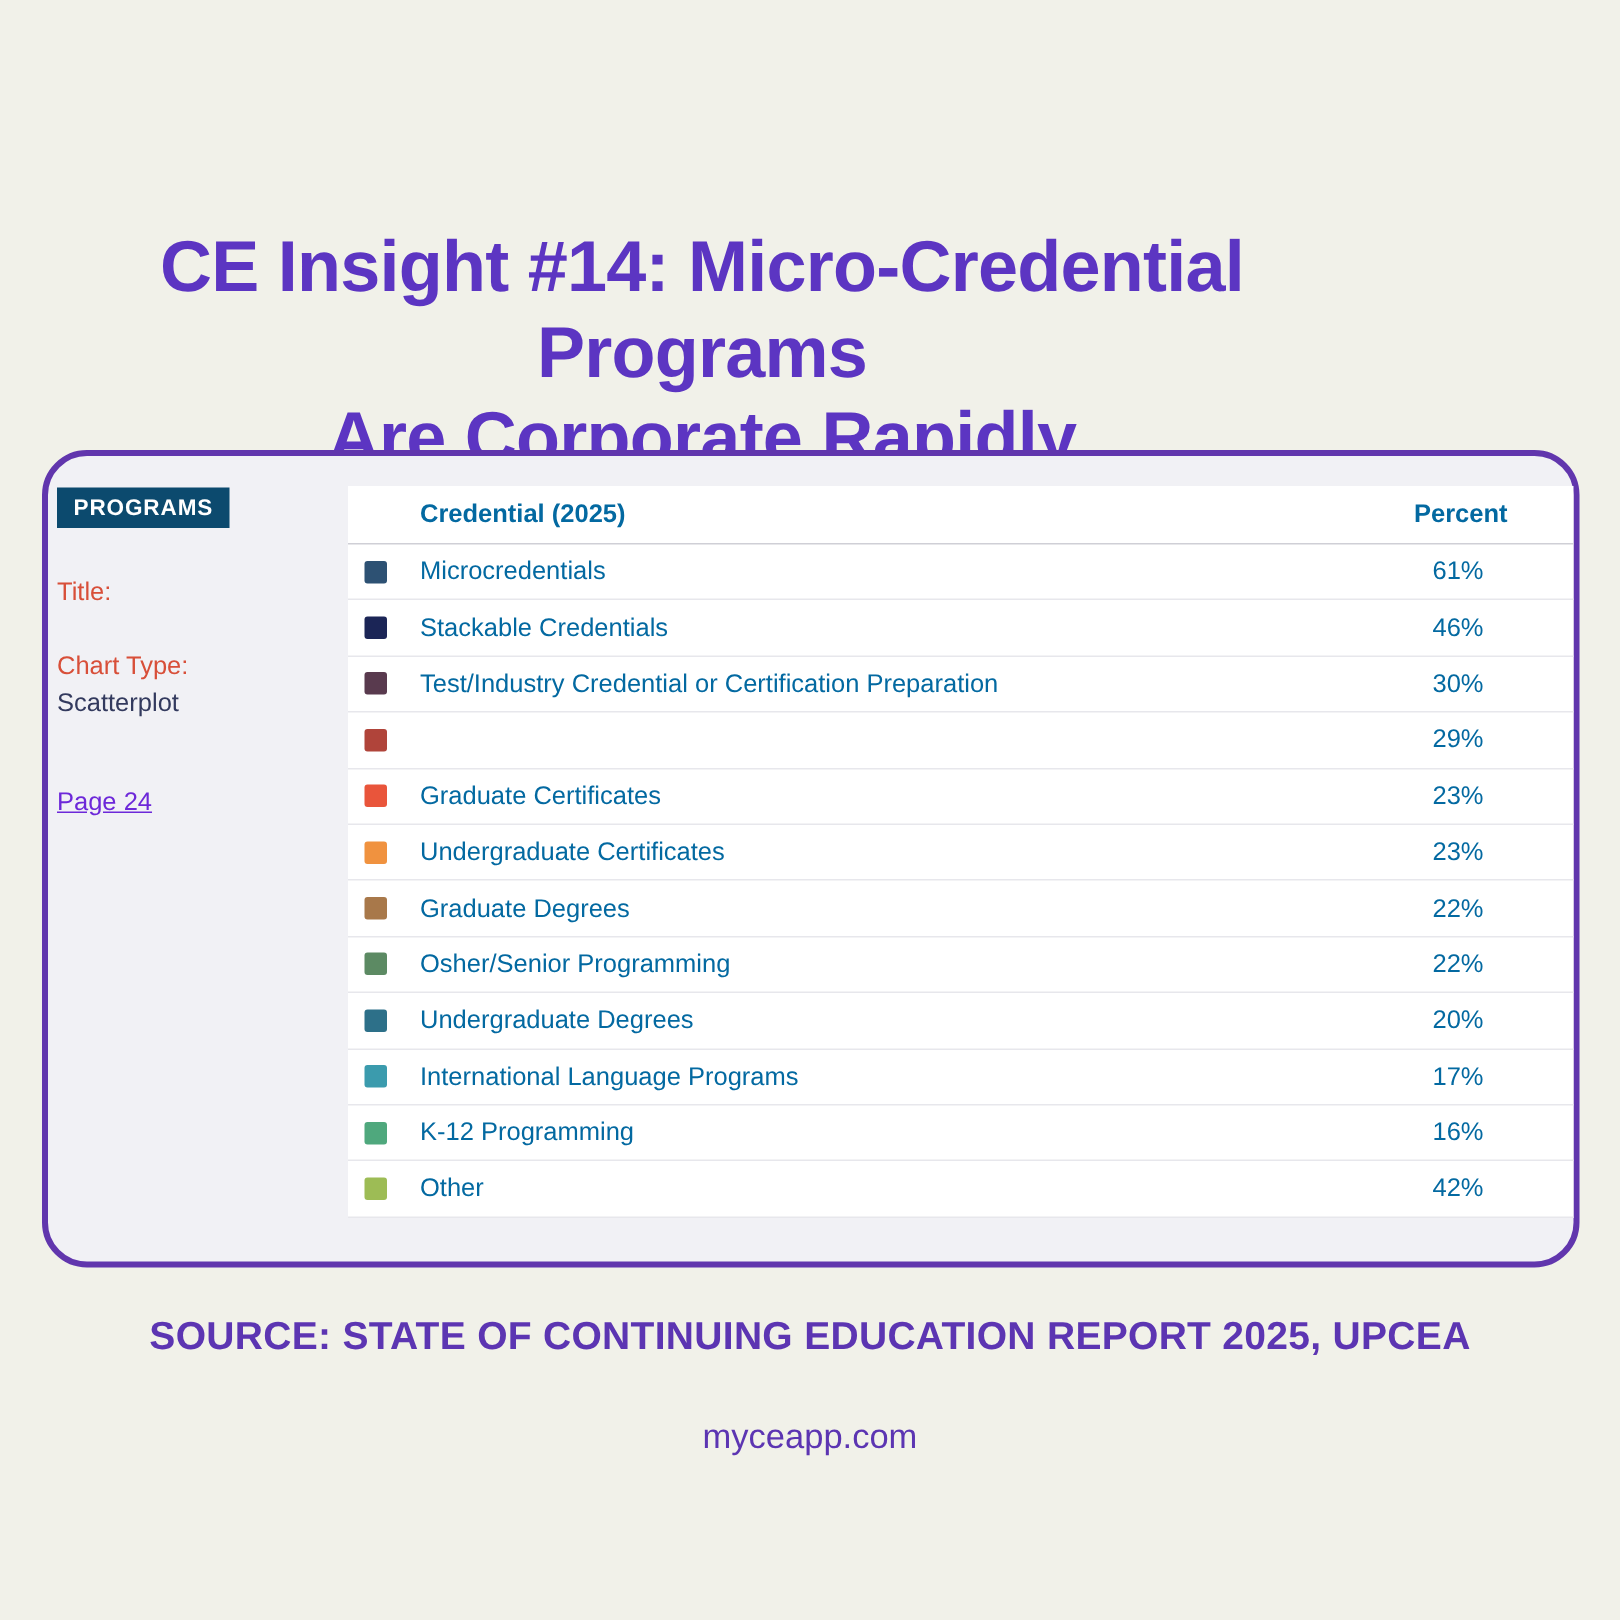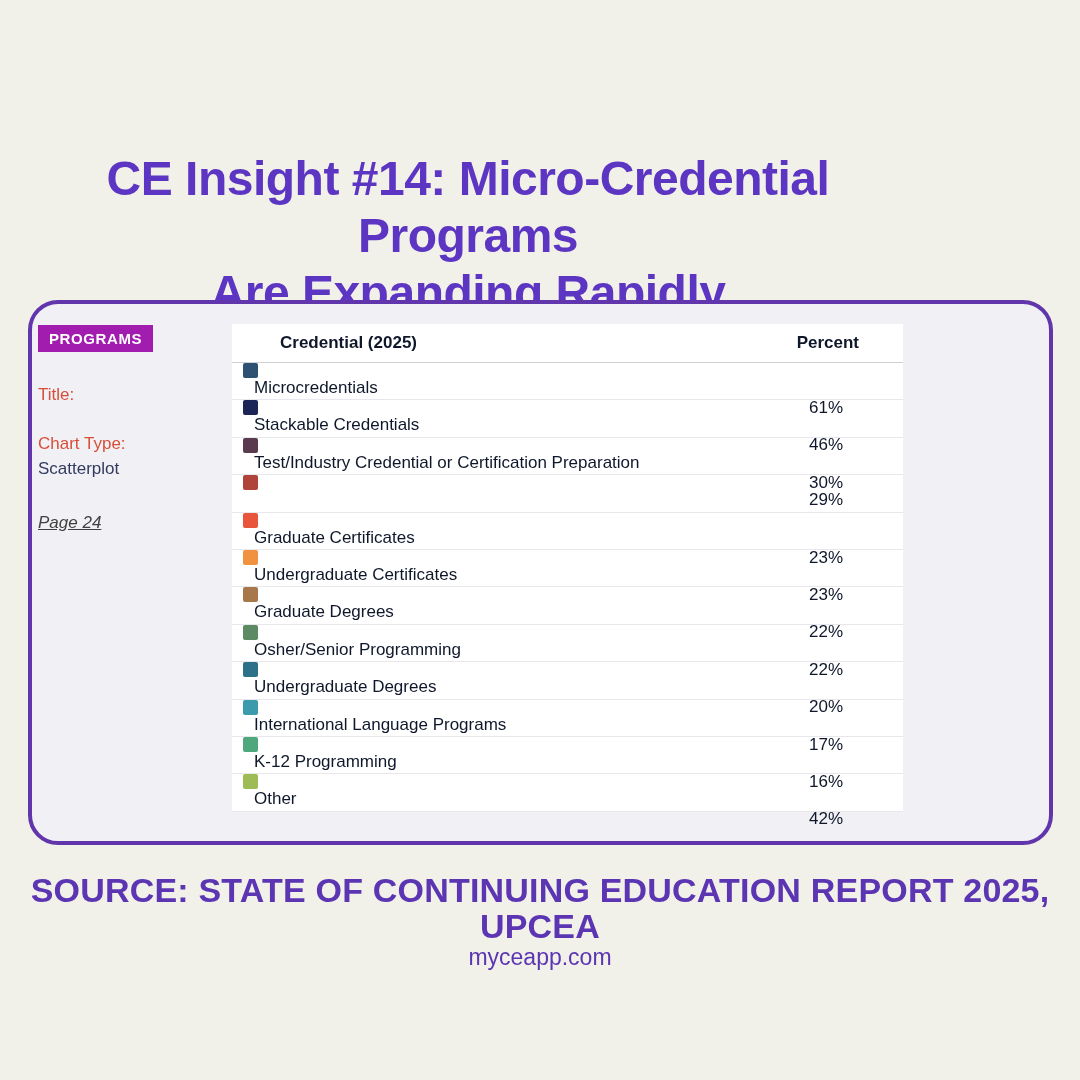"Are Expanding Rapidly" div { text: Expanding -> Corporate }
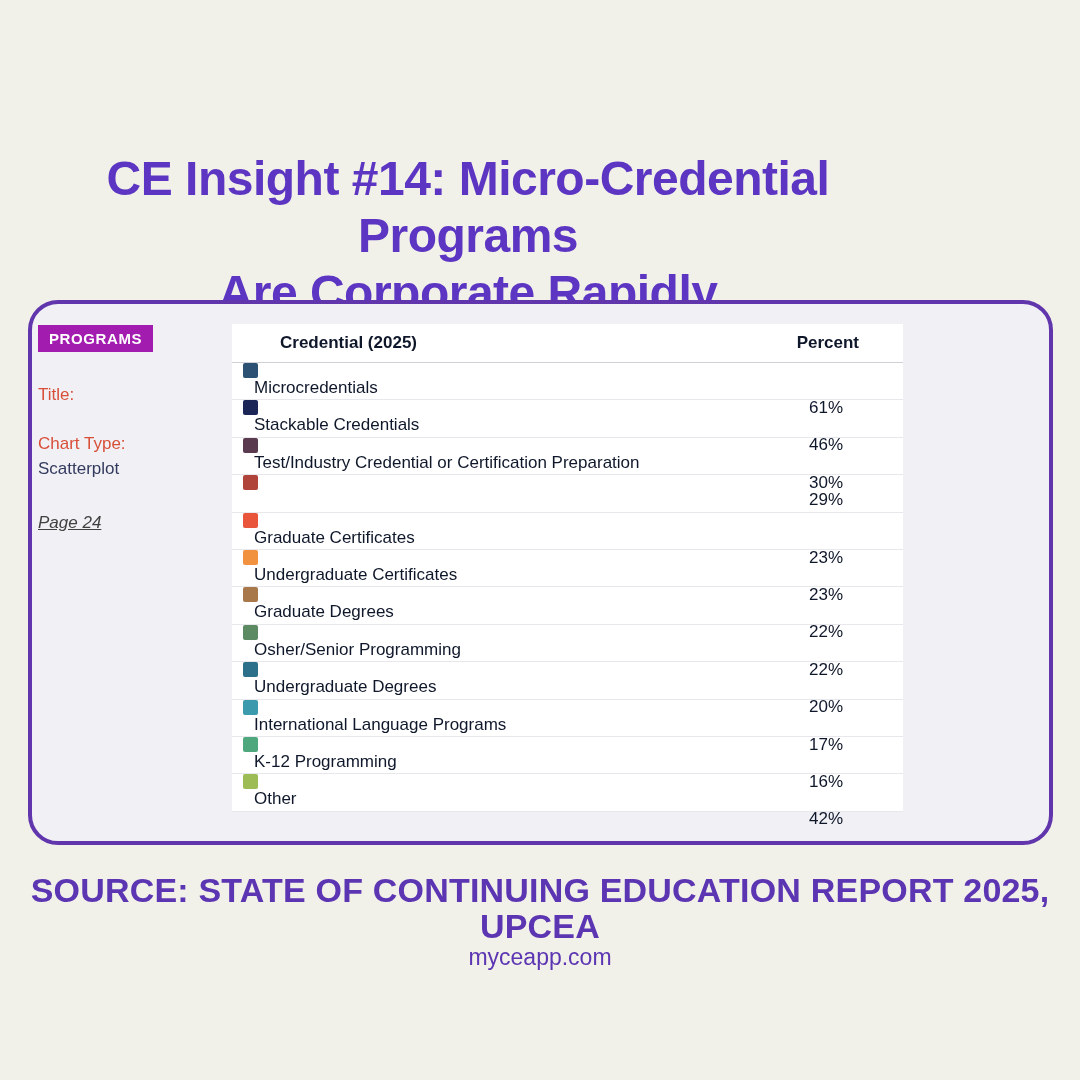"PROGRAMS" .badge { background: #a21caf -> #0c4a6e }
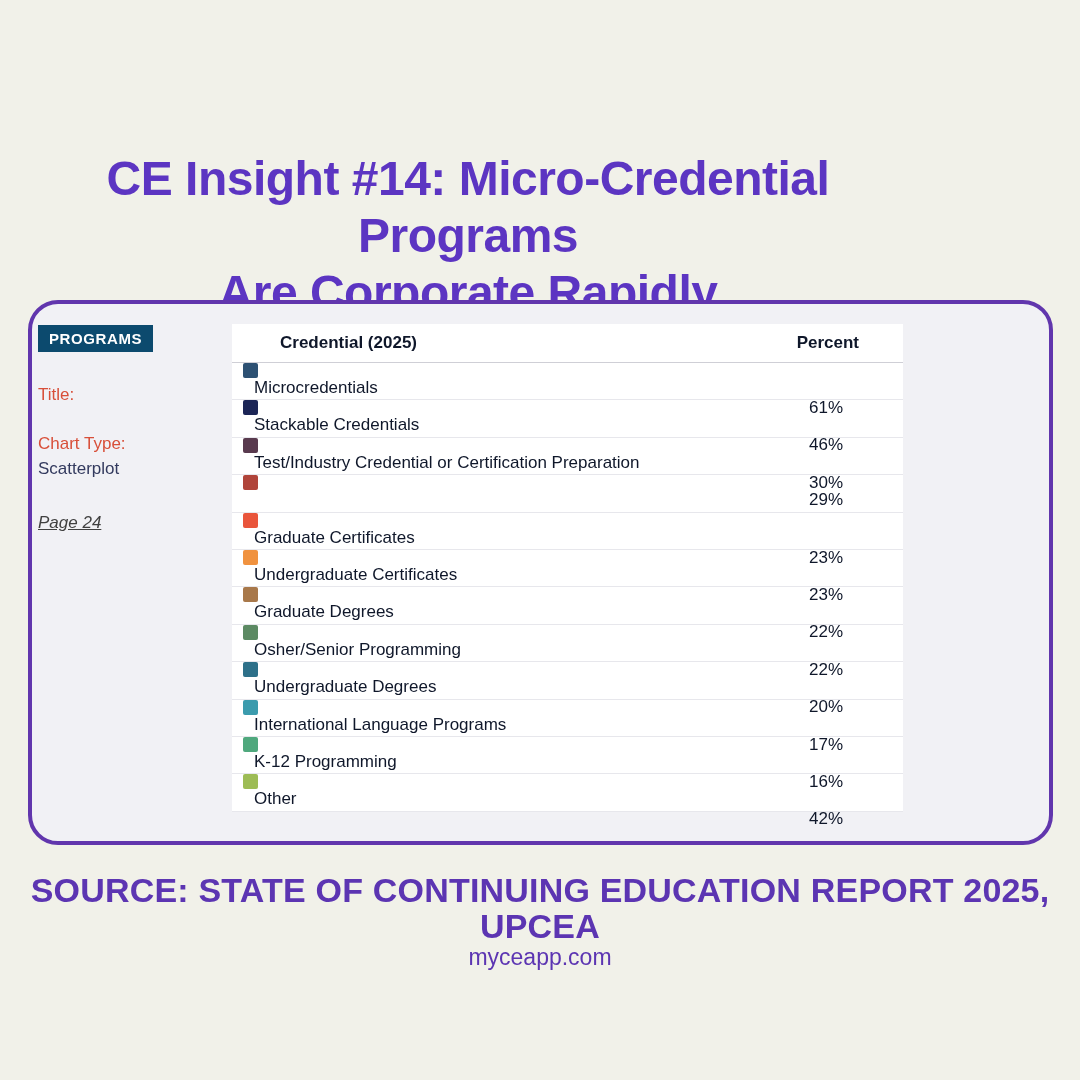"Credential (2025)" .table { color: #0f172a -> #0369a1; width: 671px -> 817px }
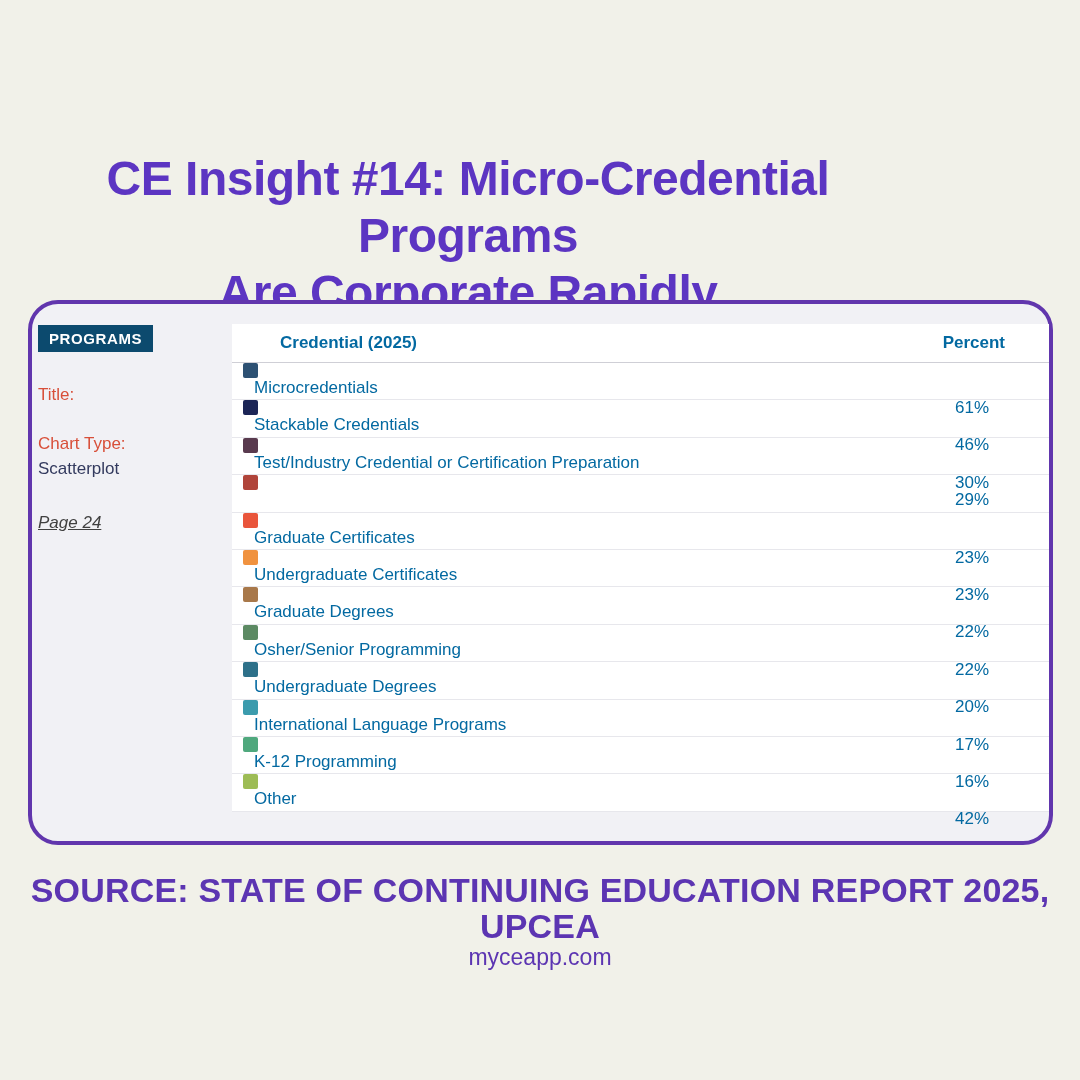"Microcredentials" .trow { align-items: none -> center; flex-direction: column -> none }
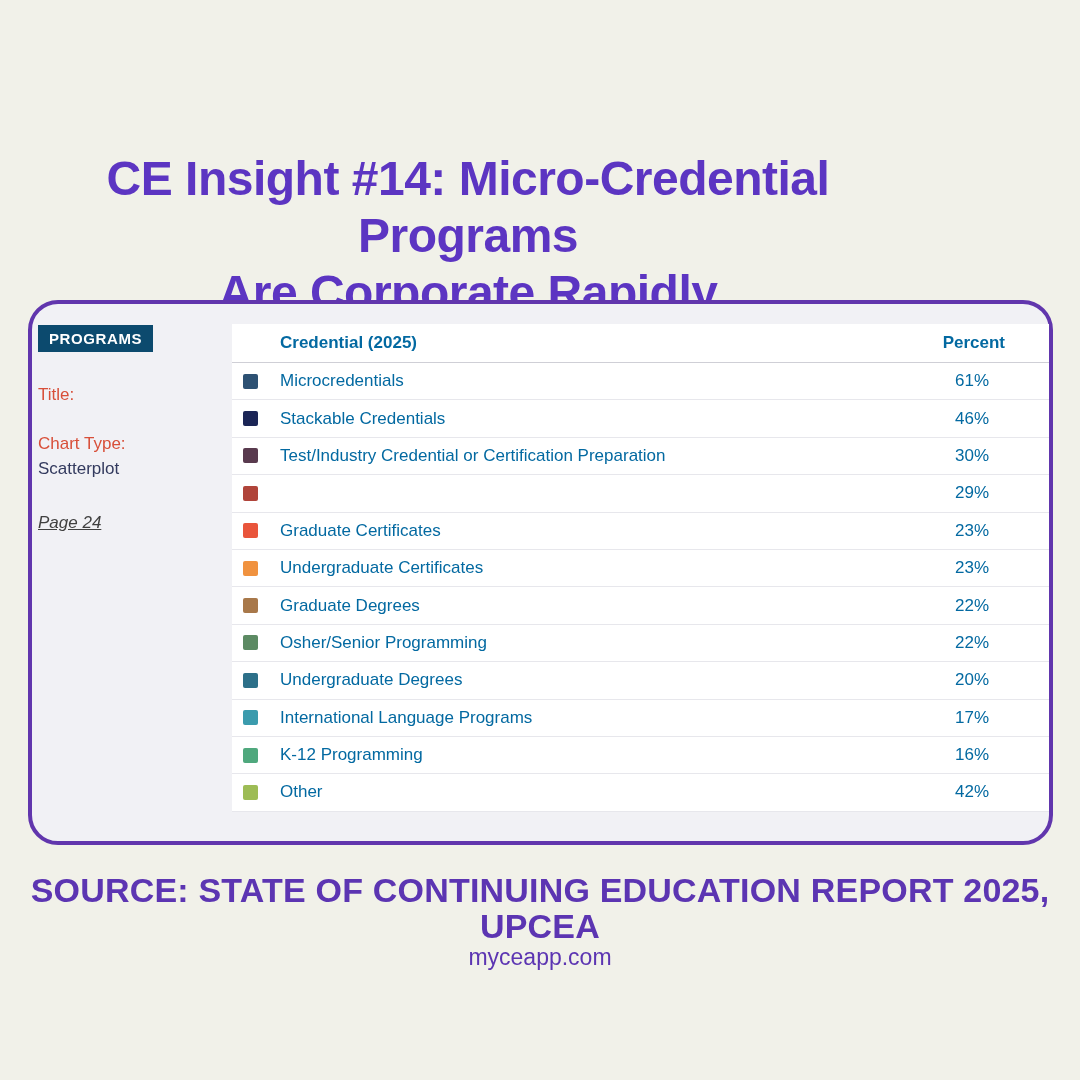"Page 24" .page-link { color: #404040 -> #6d28d9; font-style: italic -> none; margin-top: 29px -> 41px }
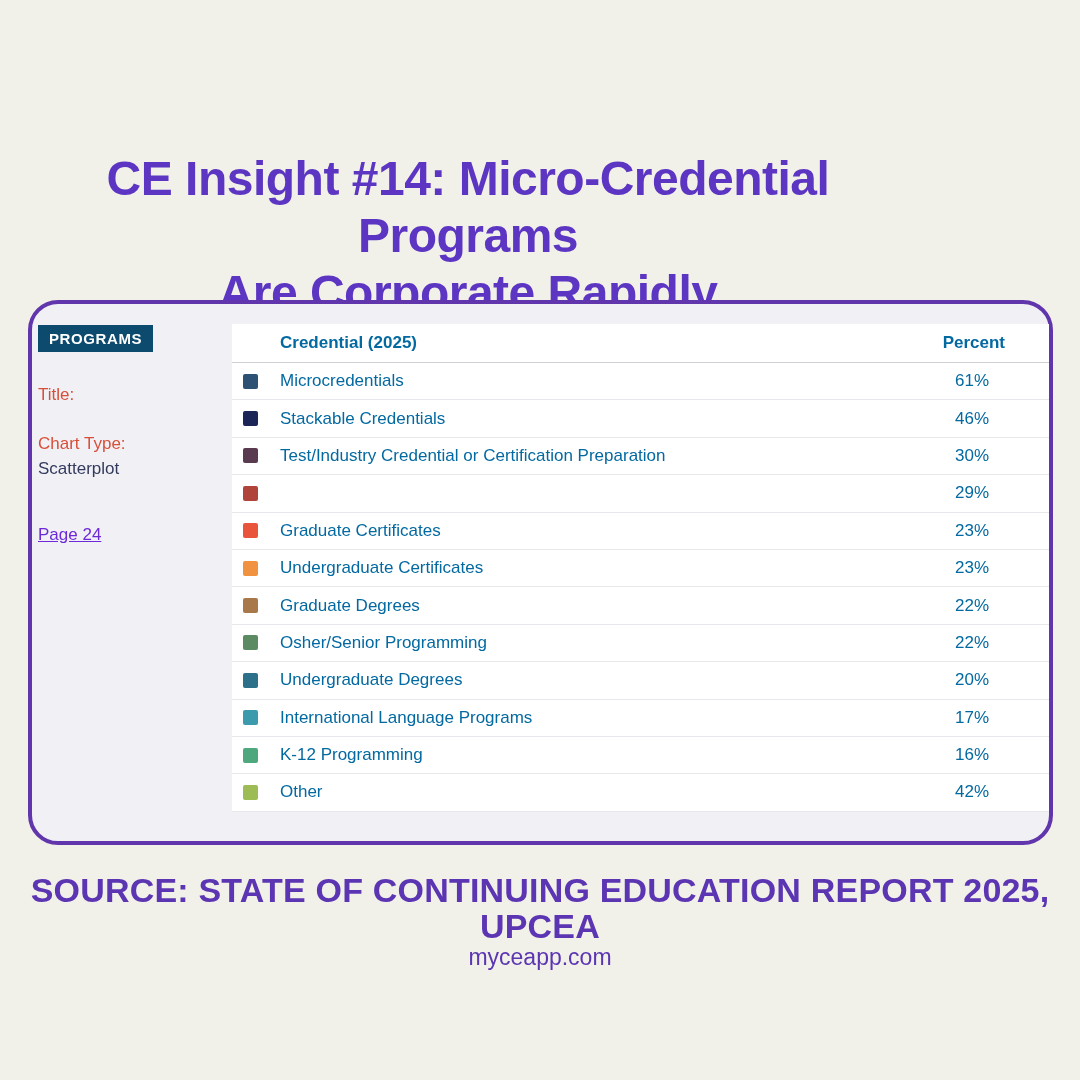"SOURCE: STATE OF CONTINUING EDUCATION" .source { font-size: 34px -> 26px }
